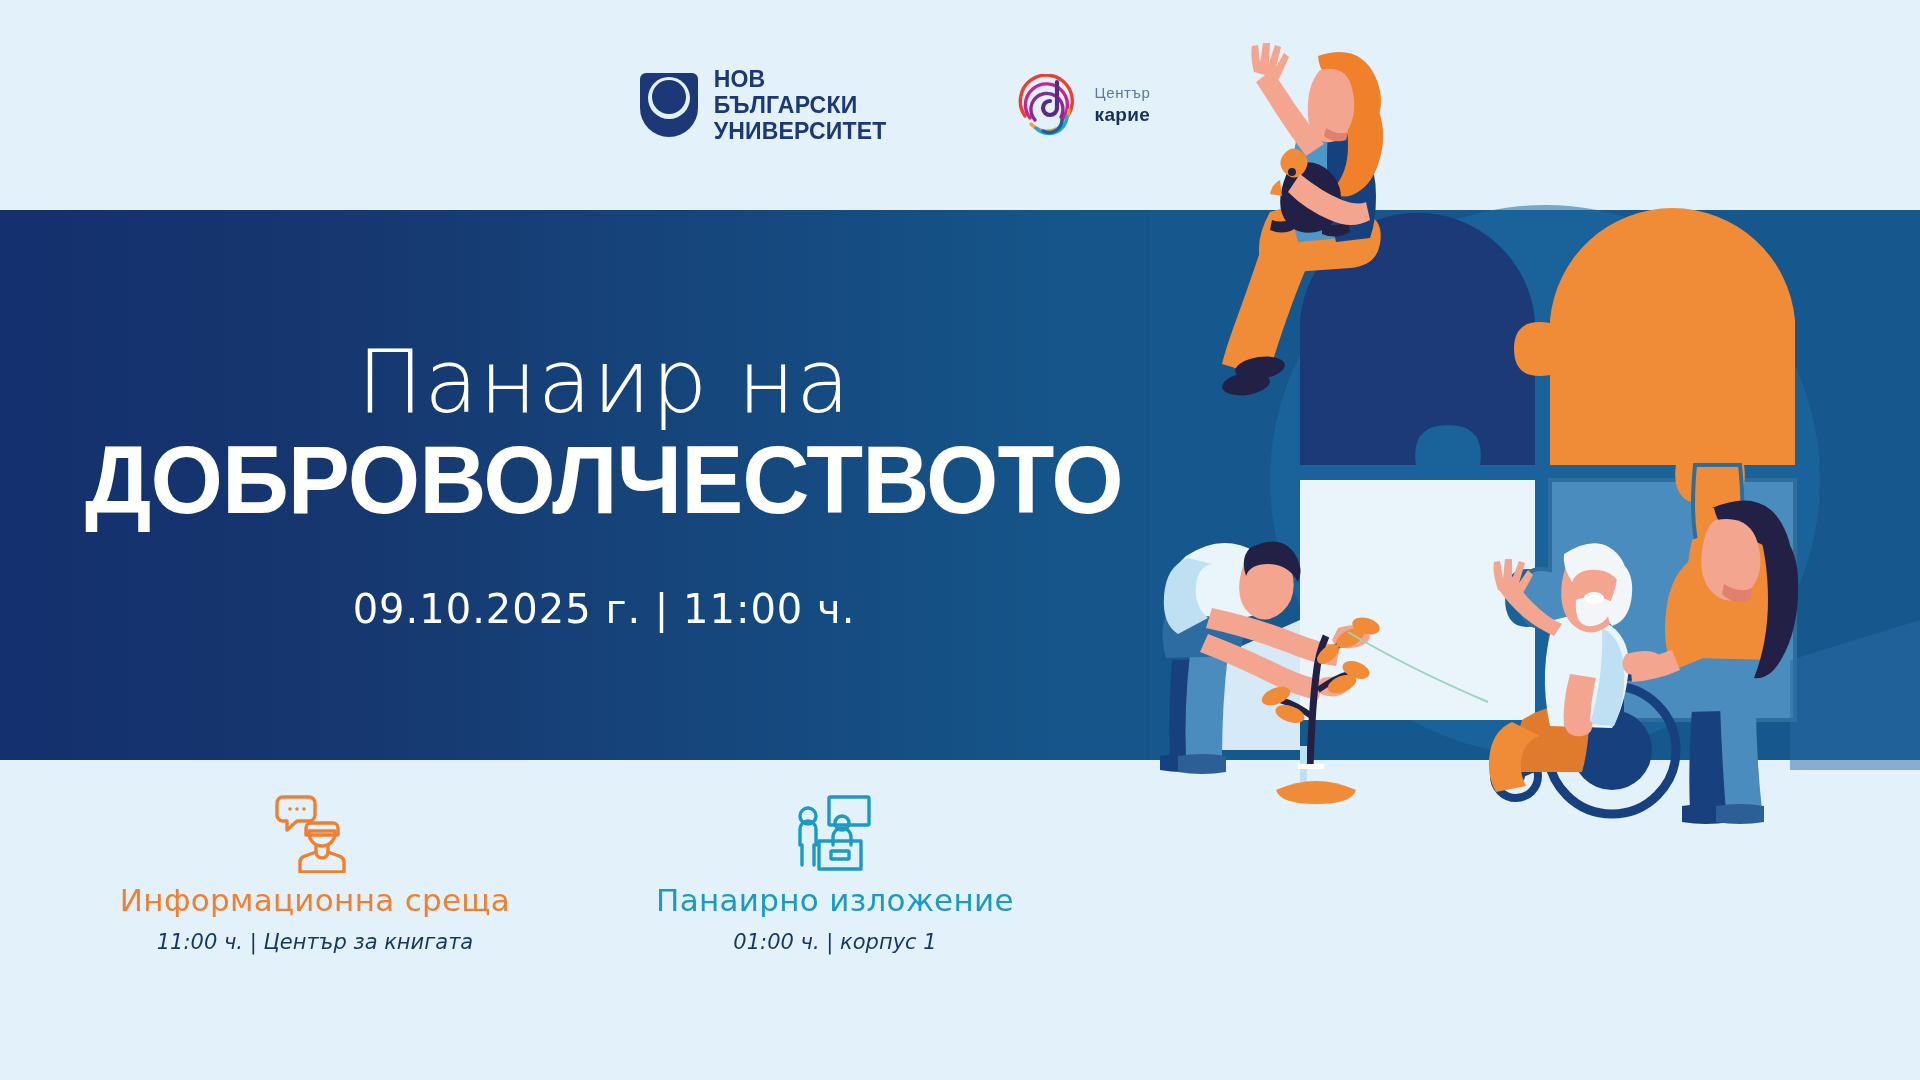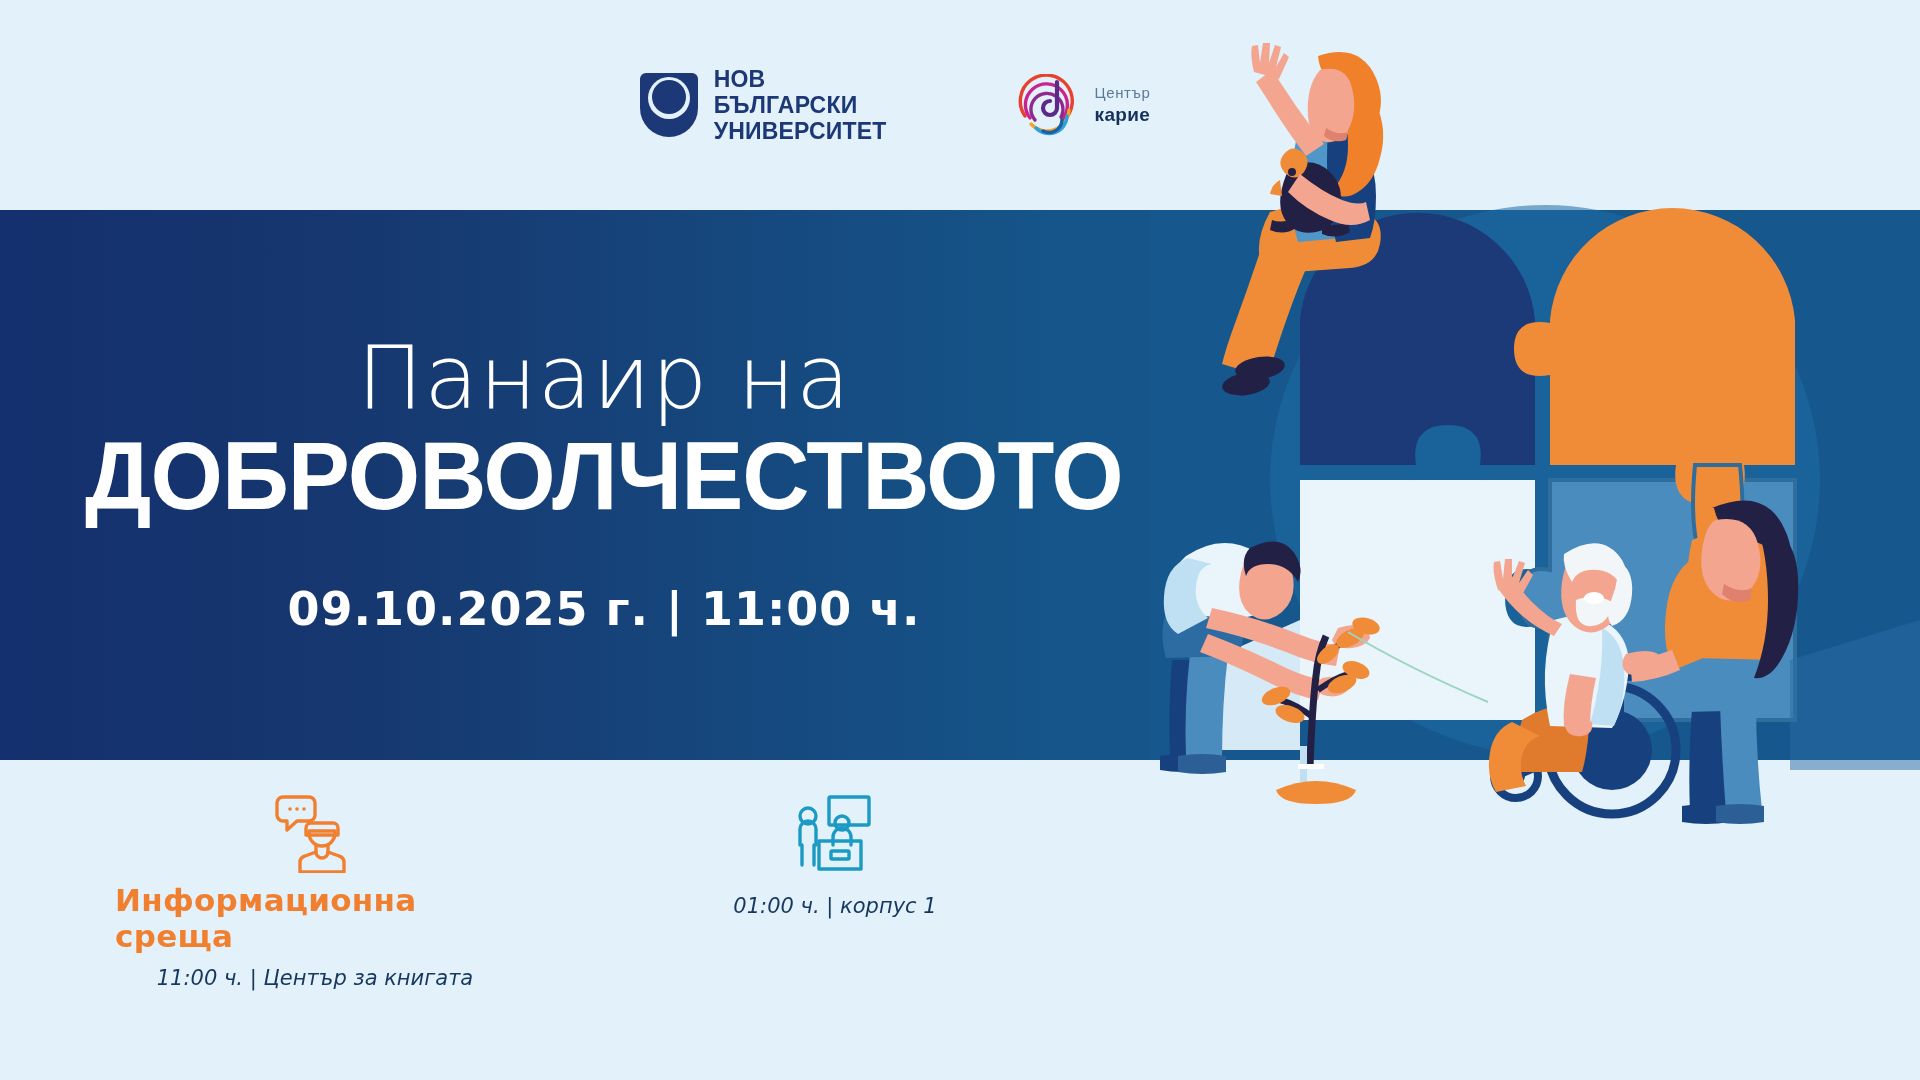"09.10.2025 г. | 11:00 ч." .t-date { font-size: 46px -> 40px; font-weight: 700 -> 400 }
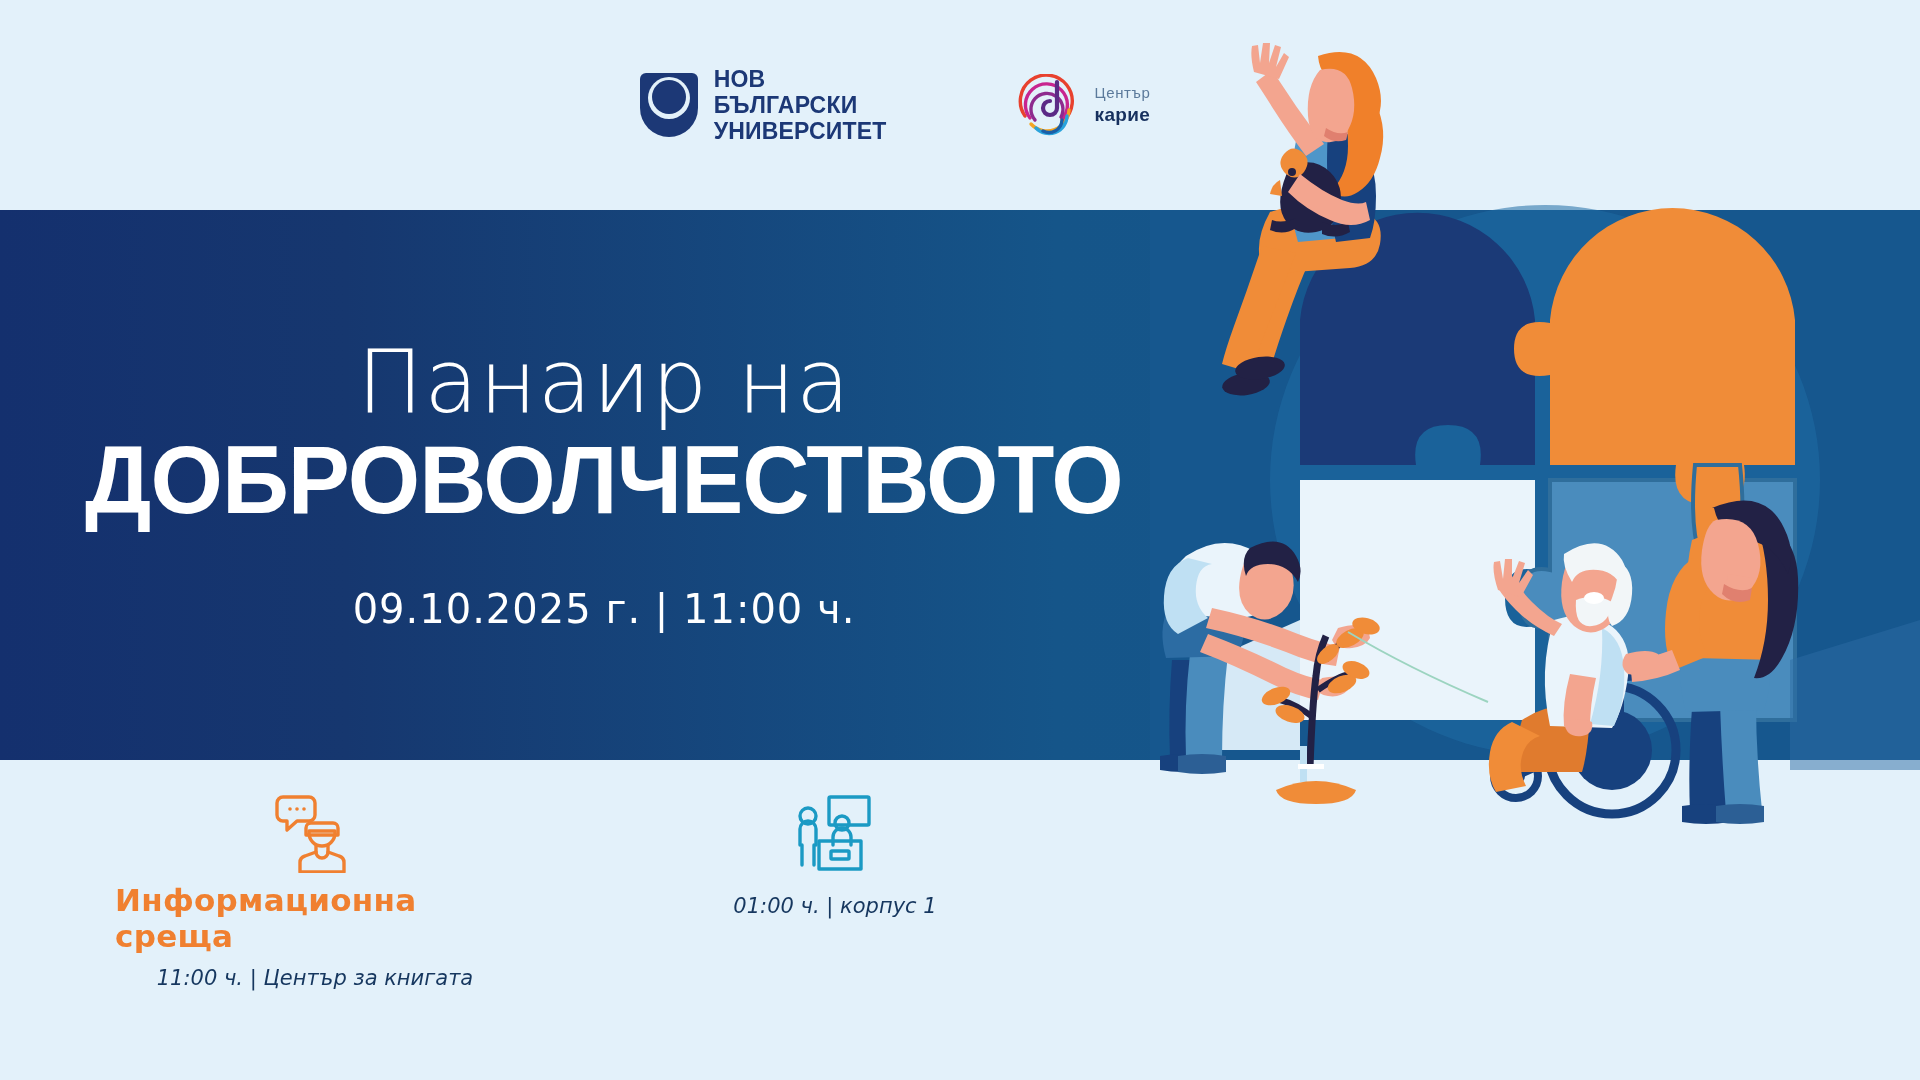"Информационна среща" .ftitle { font-weight: 700 -> 400 }
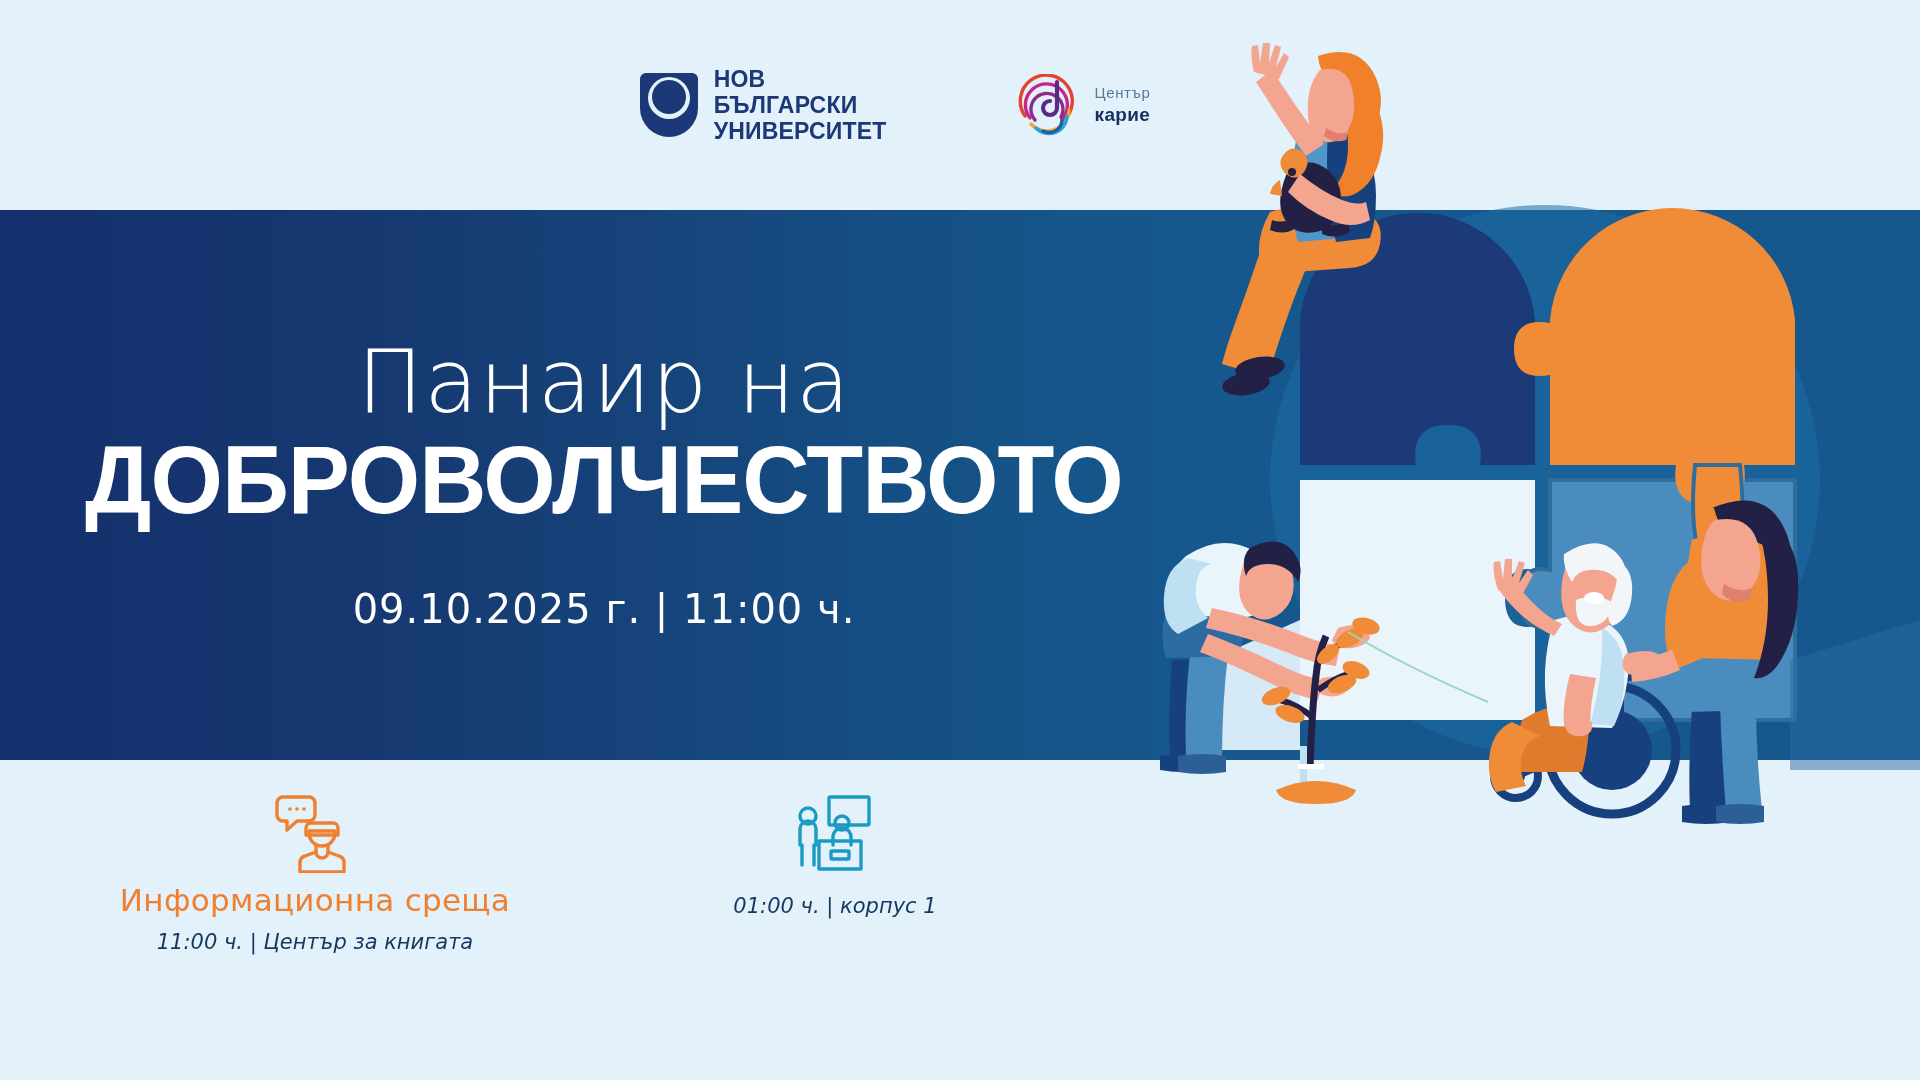"Панаирно изложение" div.ftitle { html: none -> <div>Панаирно изложение</div> }
